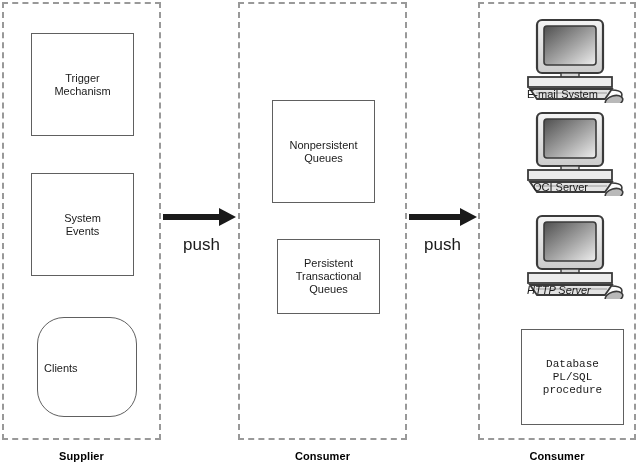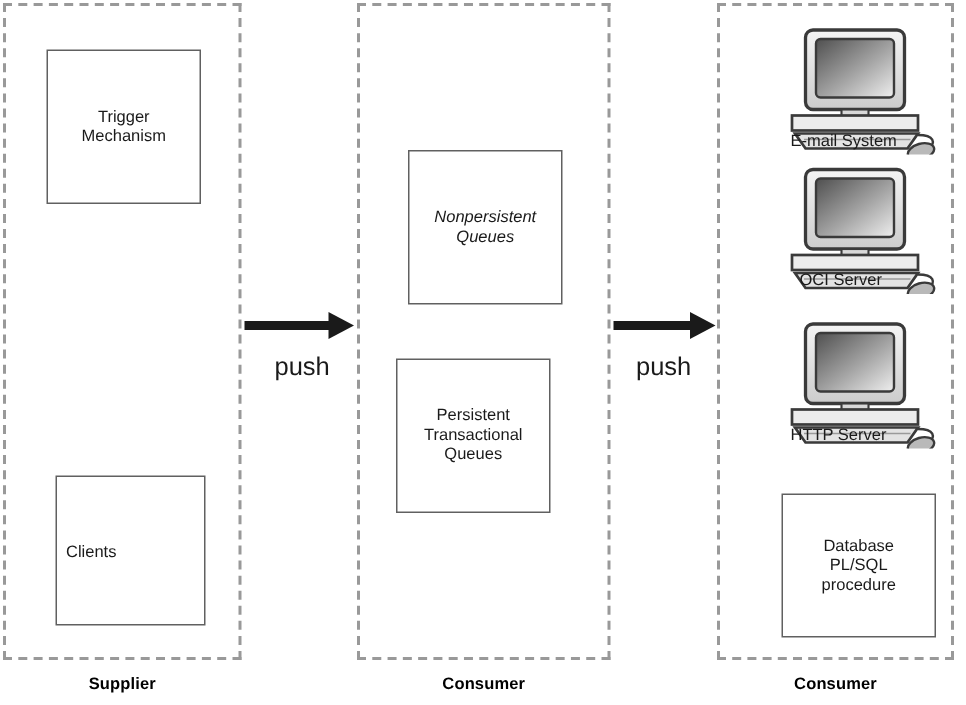"Nonpersistent" .n-nonpers { font-style: italic -> none }
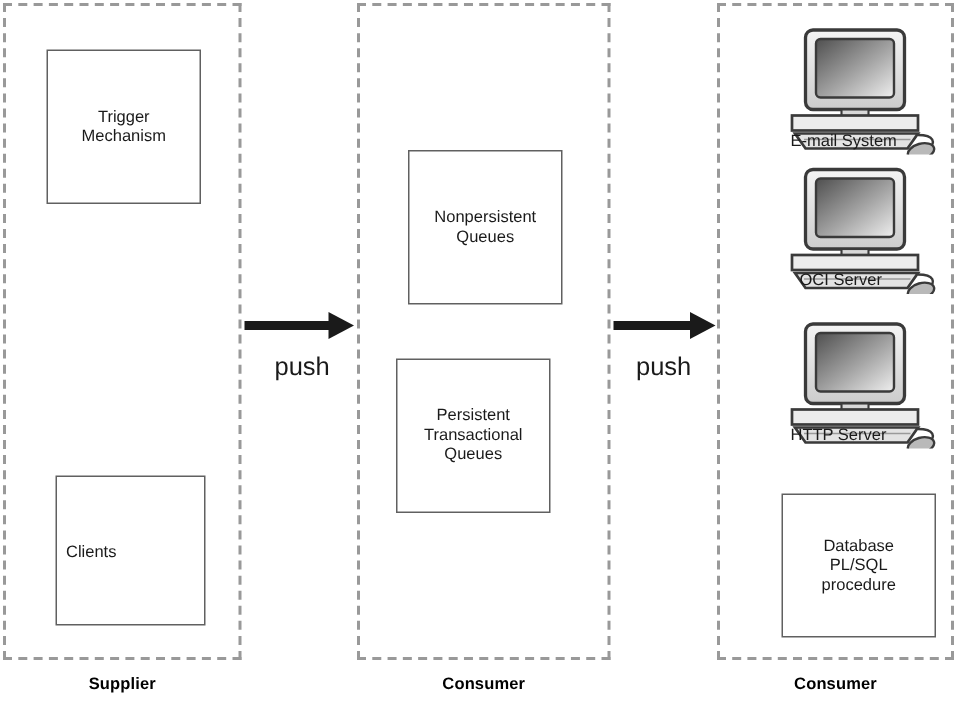"System" div.node { html: none -> <div> <span>System Events</span> </div> }
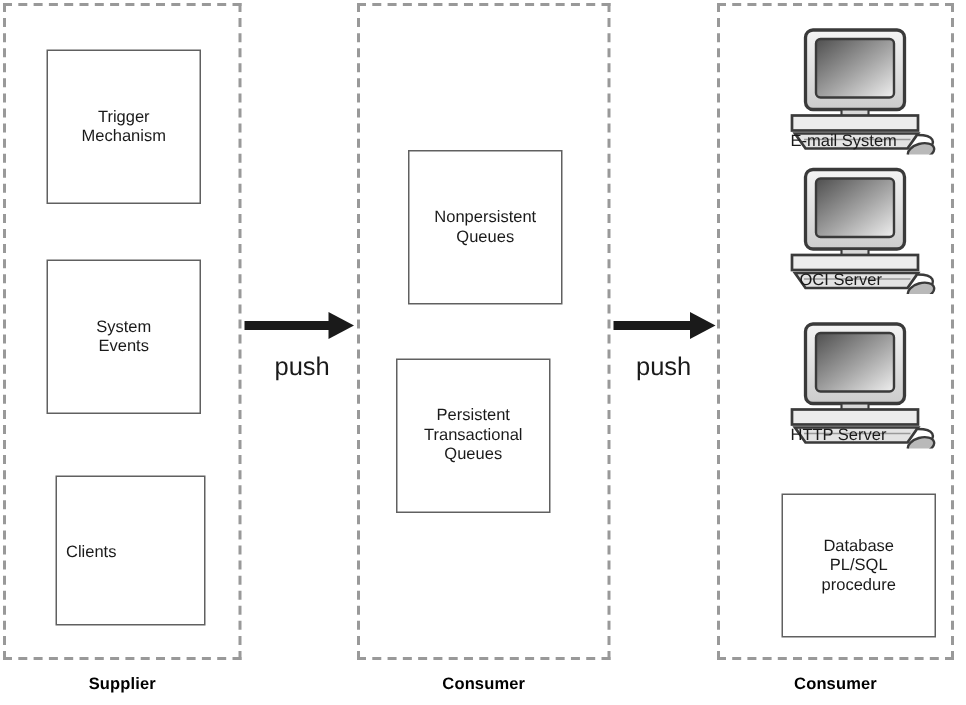"Persistent" .n-pers { height: 103px -> 75px; left: 264px -> 277px }
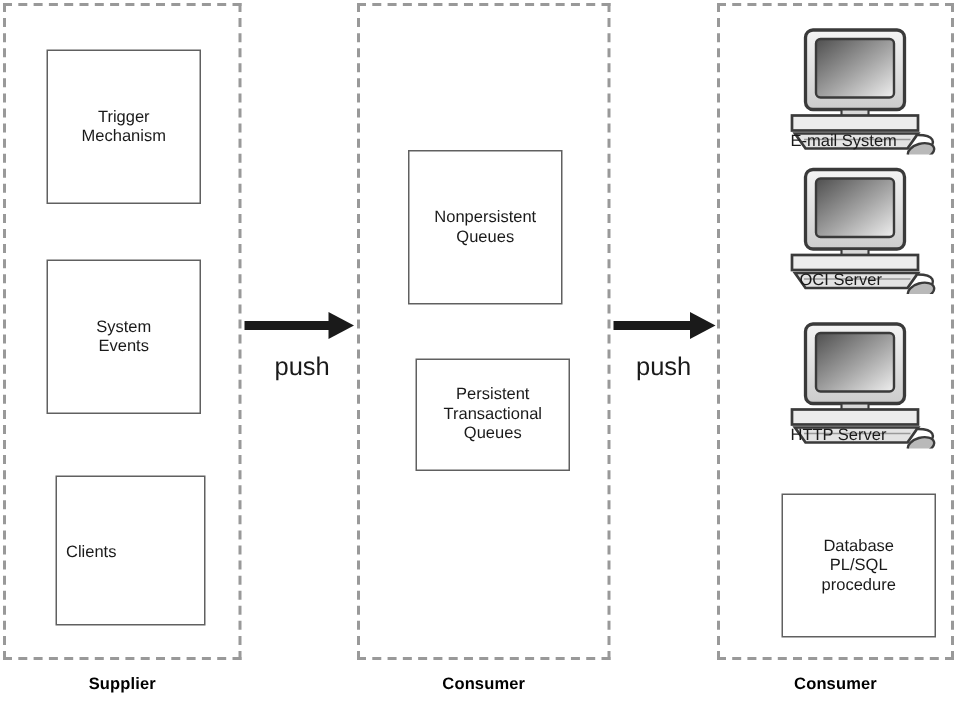"HTTP Server" .dc-http { font-style: none -> italic }
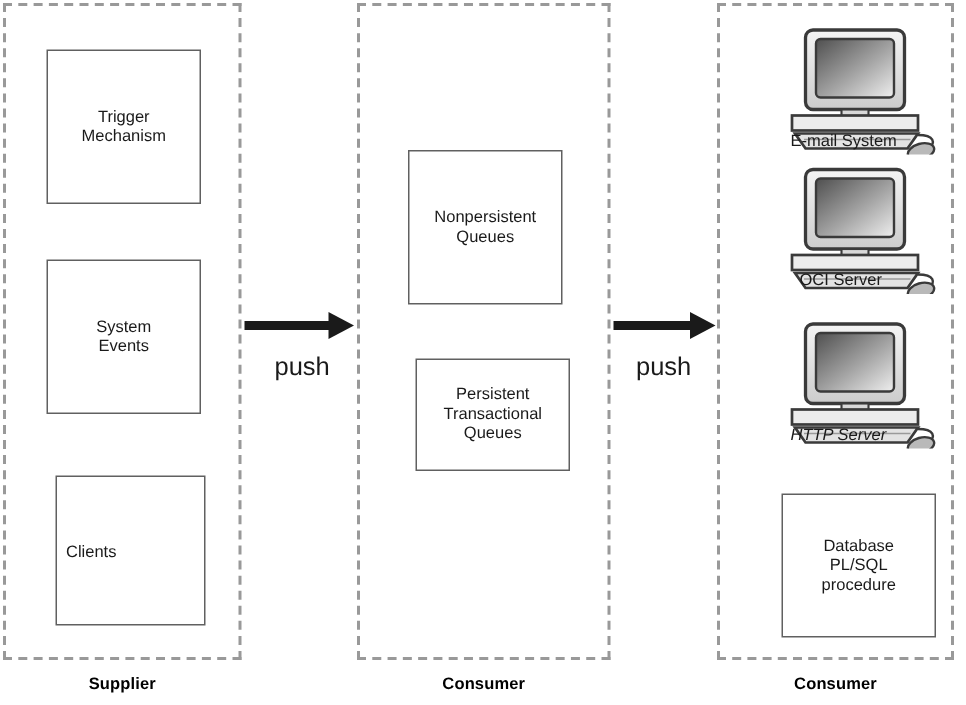"Clients" .n-clients { border-radius: none -> 27px }
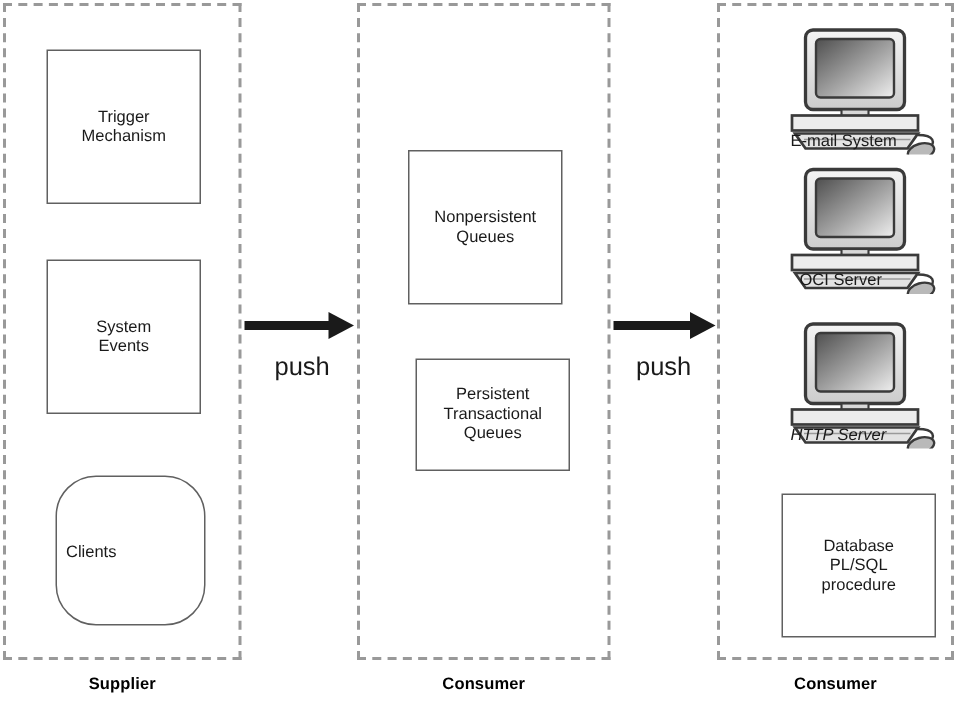"Database" .n-database { font-family: none -> Liberation Mono, monospace }
